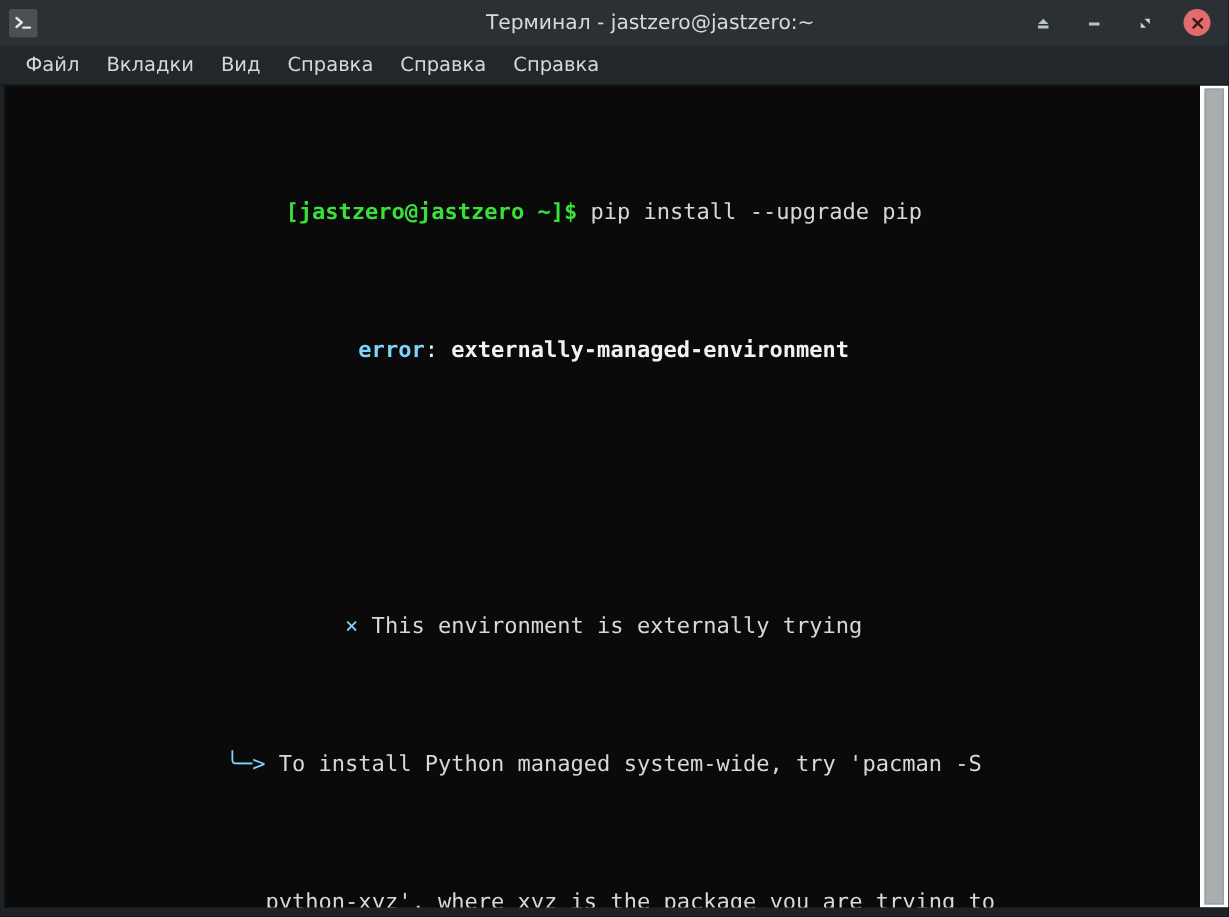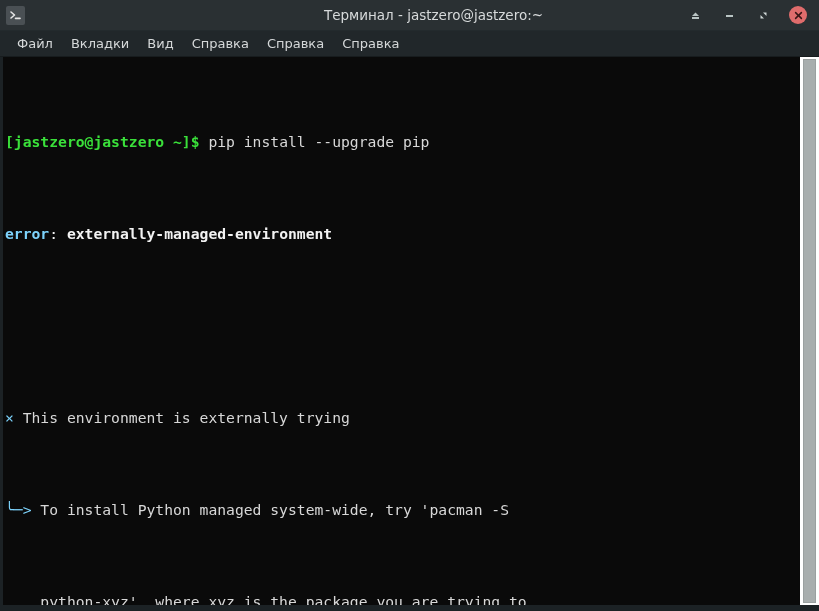"[jastzero@jastzero ~]$ pip install" .screen { text-align: none -> center }
